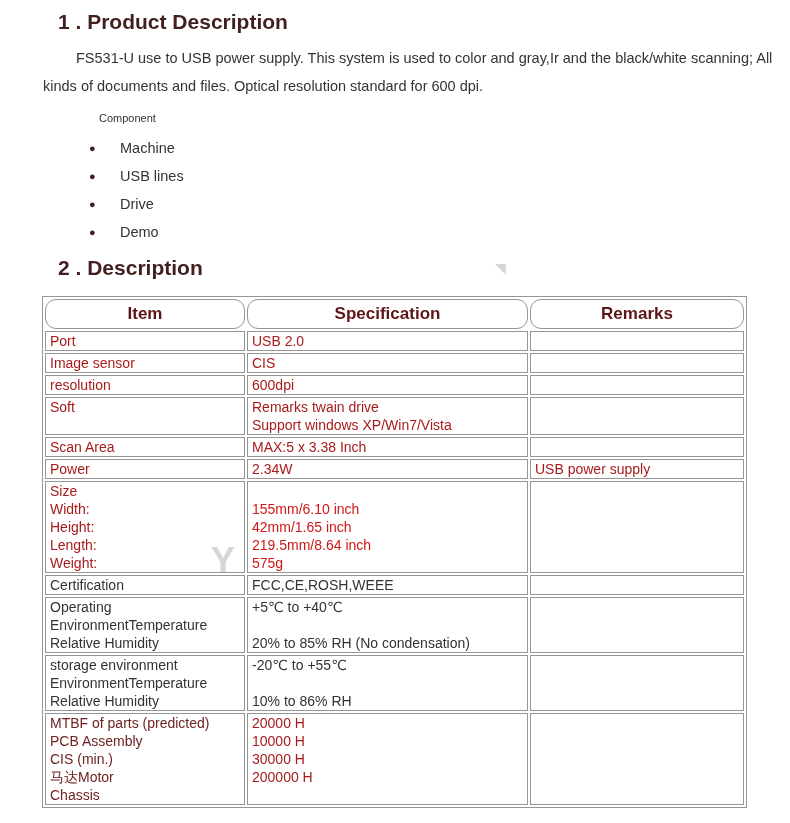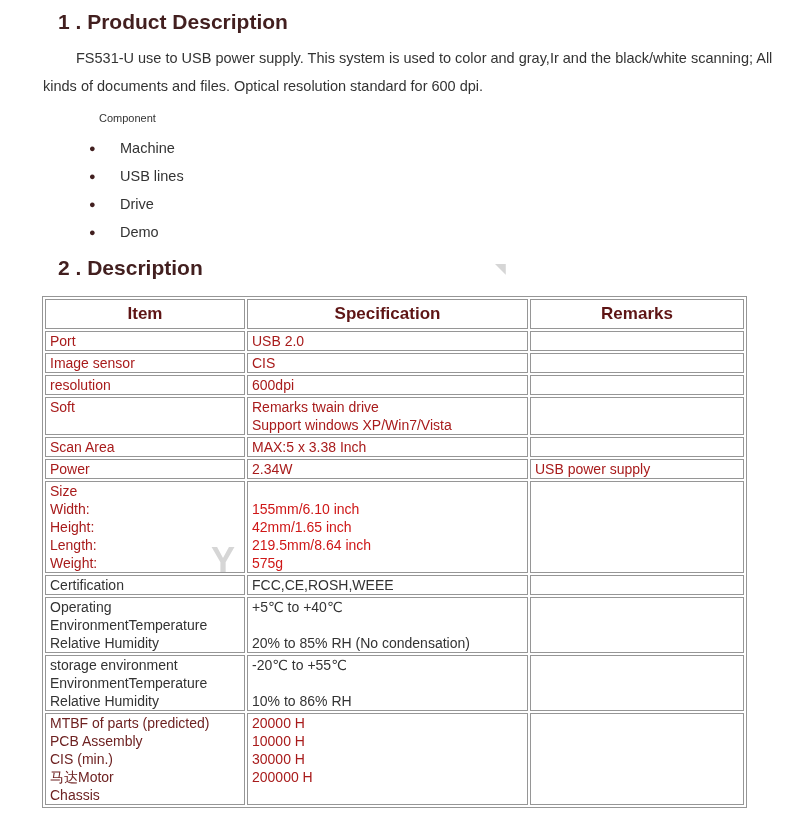"Item" th { border-radius: none -> 11px }
